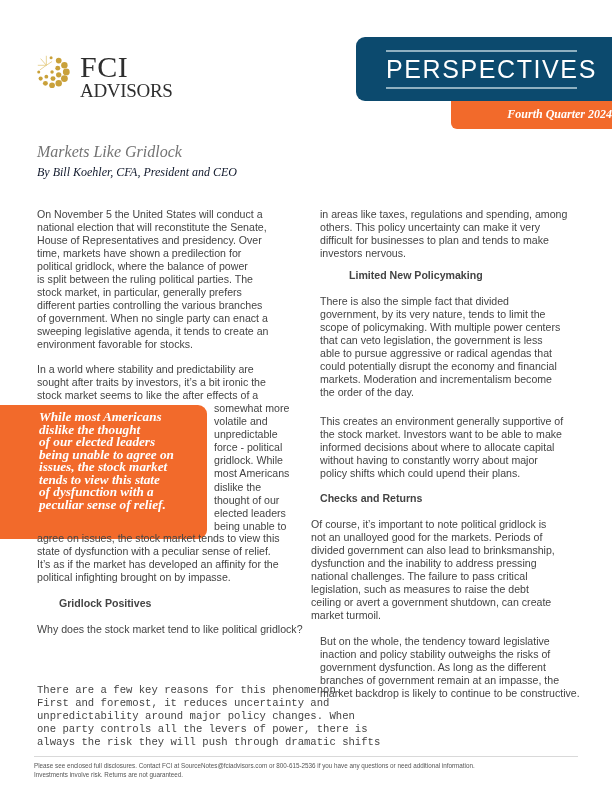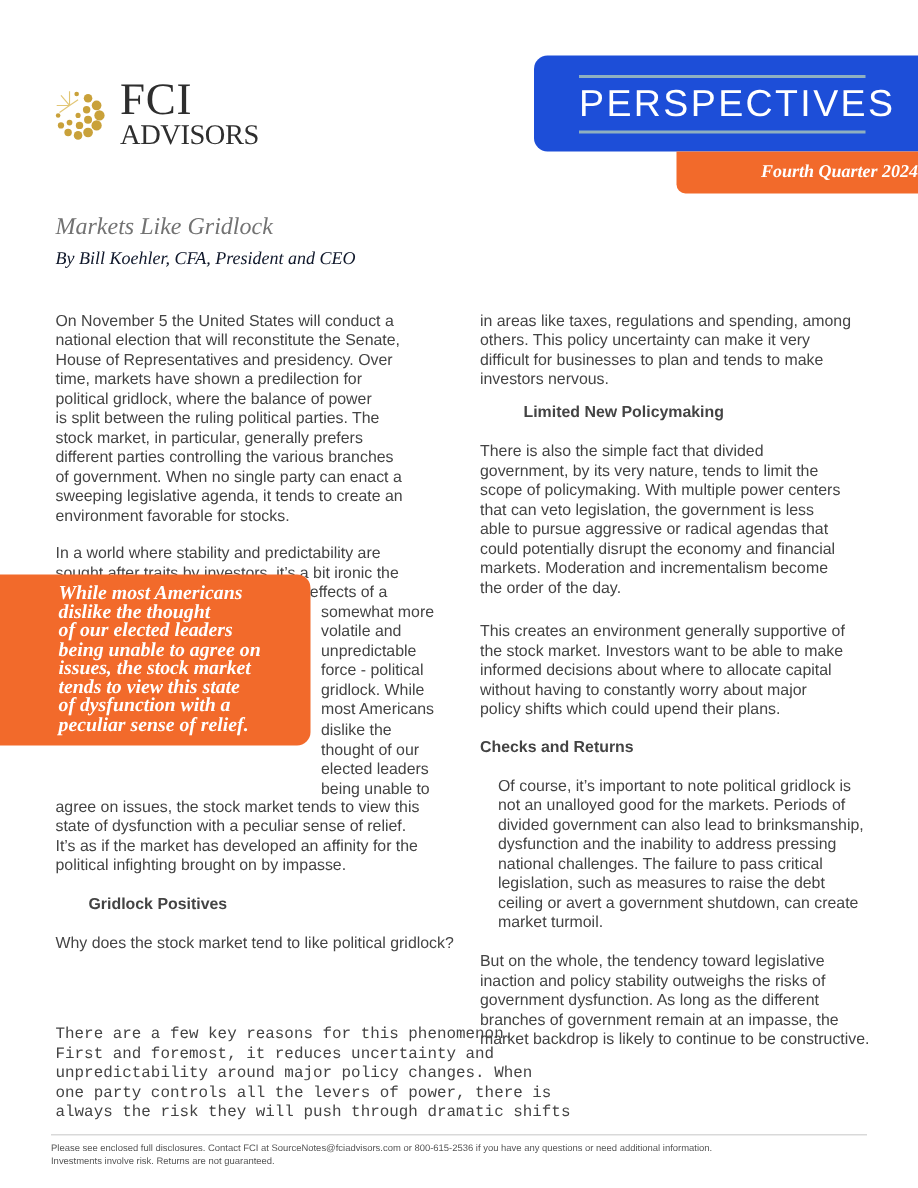"FCI" .logo { align-items: center -> flex-start }
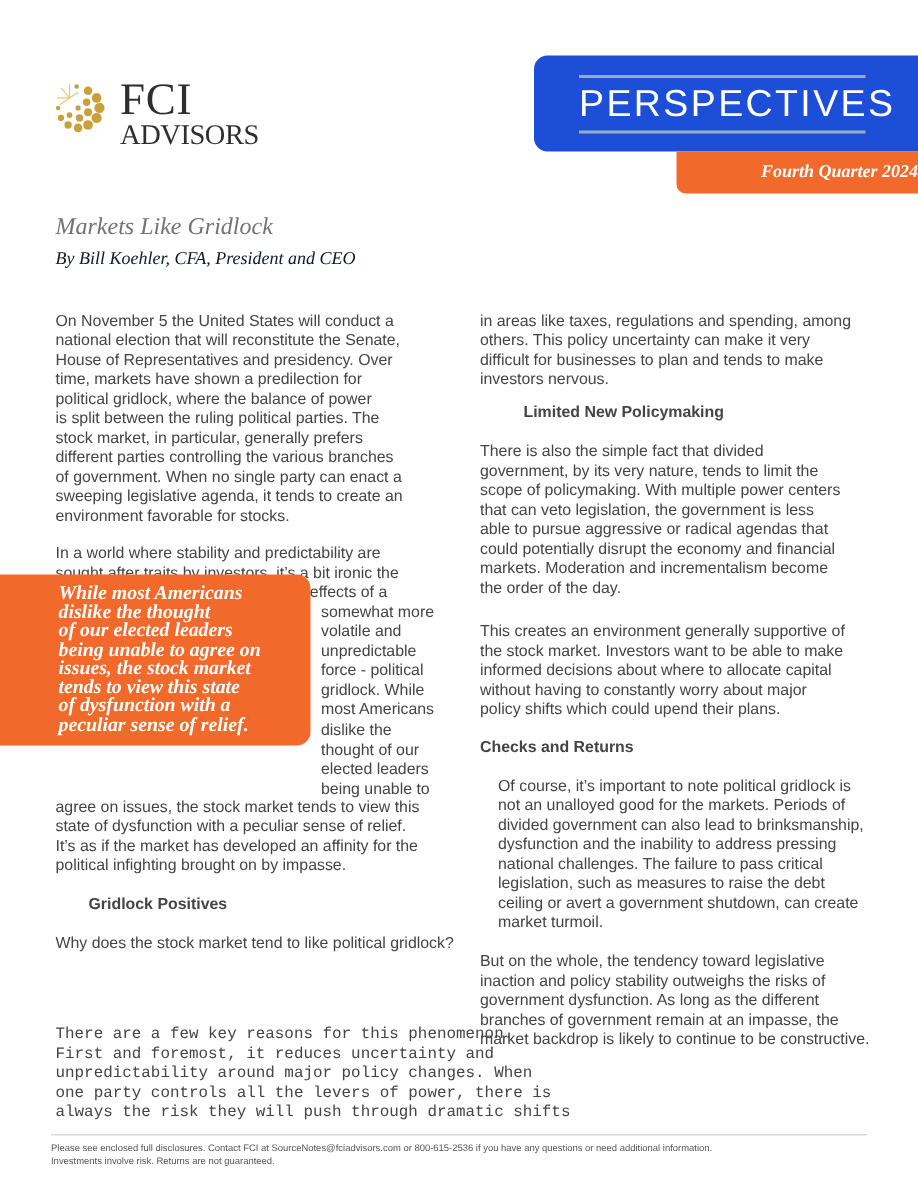"PERSPECTIVES" .banner { background: #1d4ed8 -> #0c4a6e }
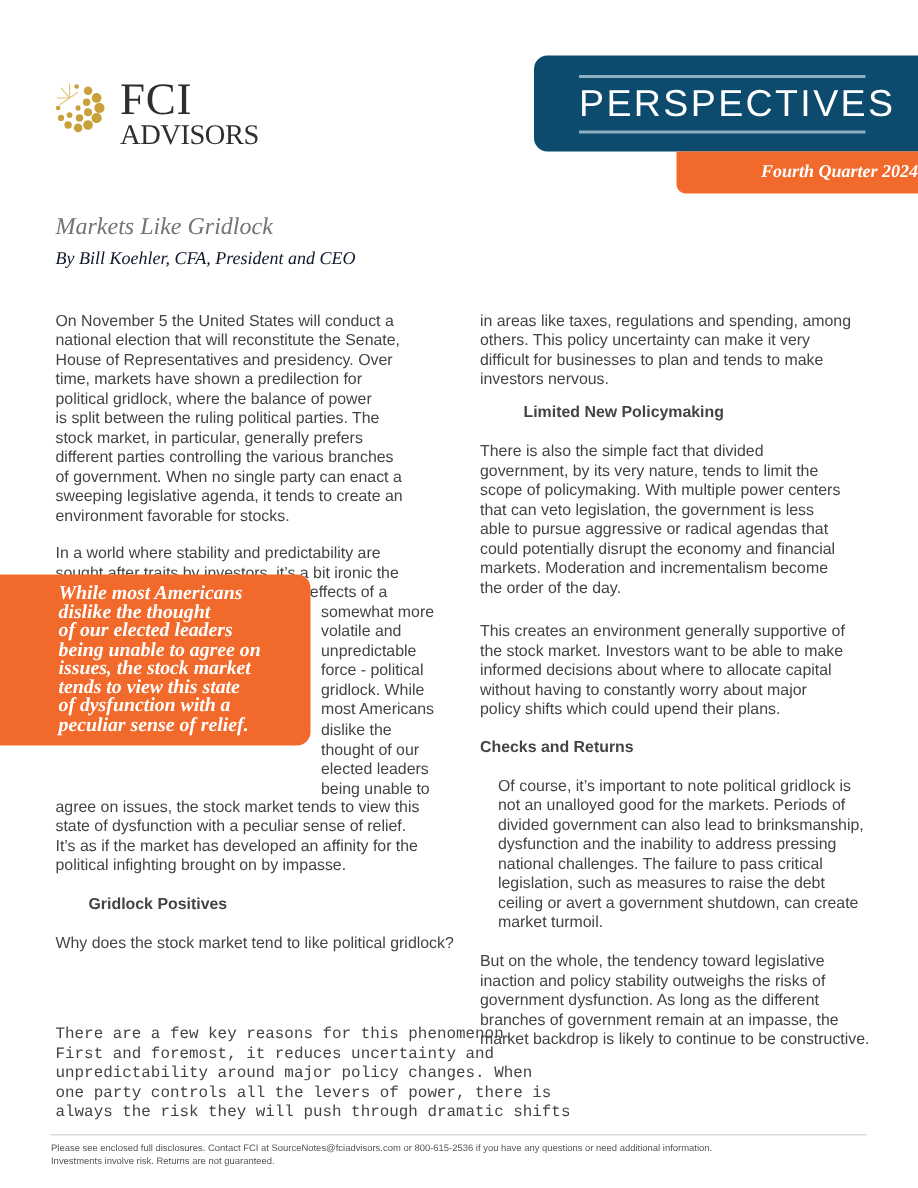"While most Americans" .pull-quote { height: 114px -> 134px; top: 383px -> 405px }
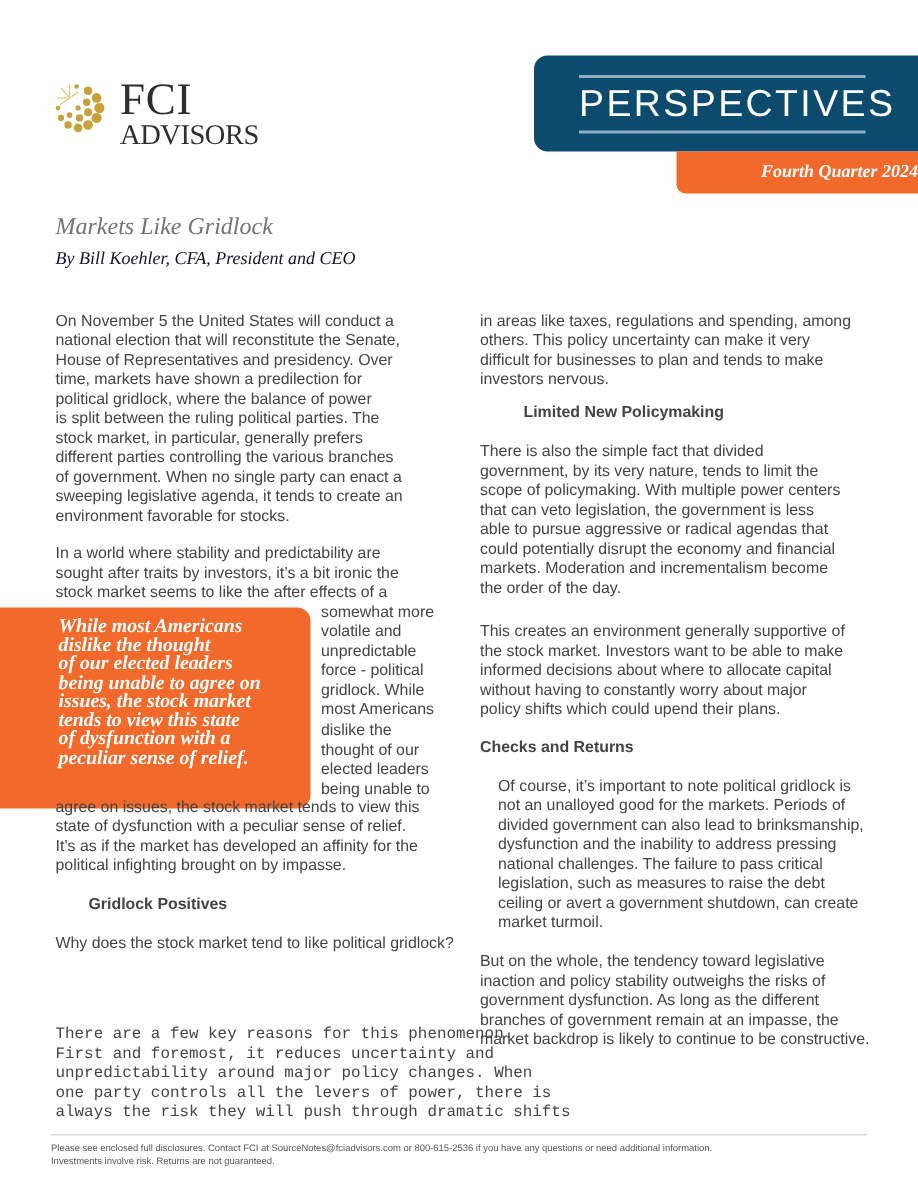"Of course, it’s important to" div.p { left: 332px -> 311px }
